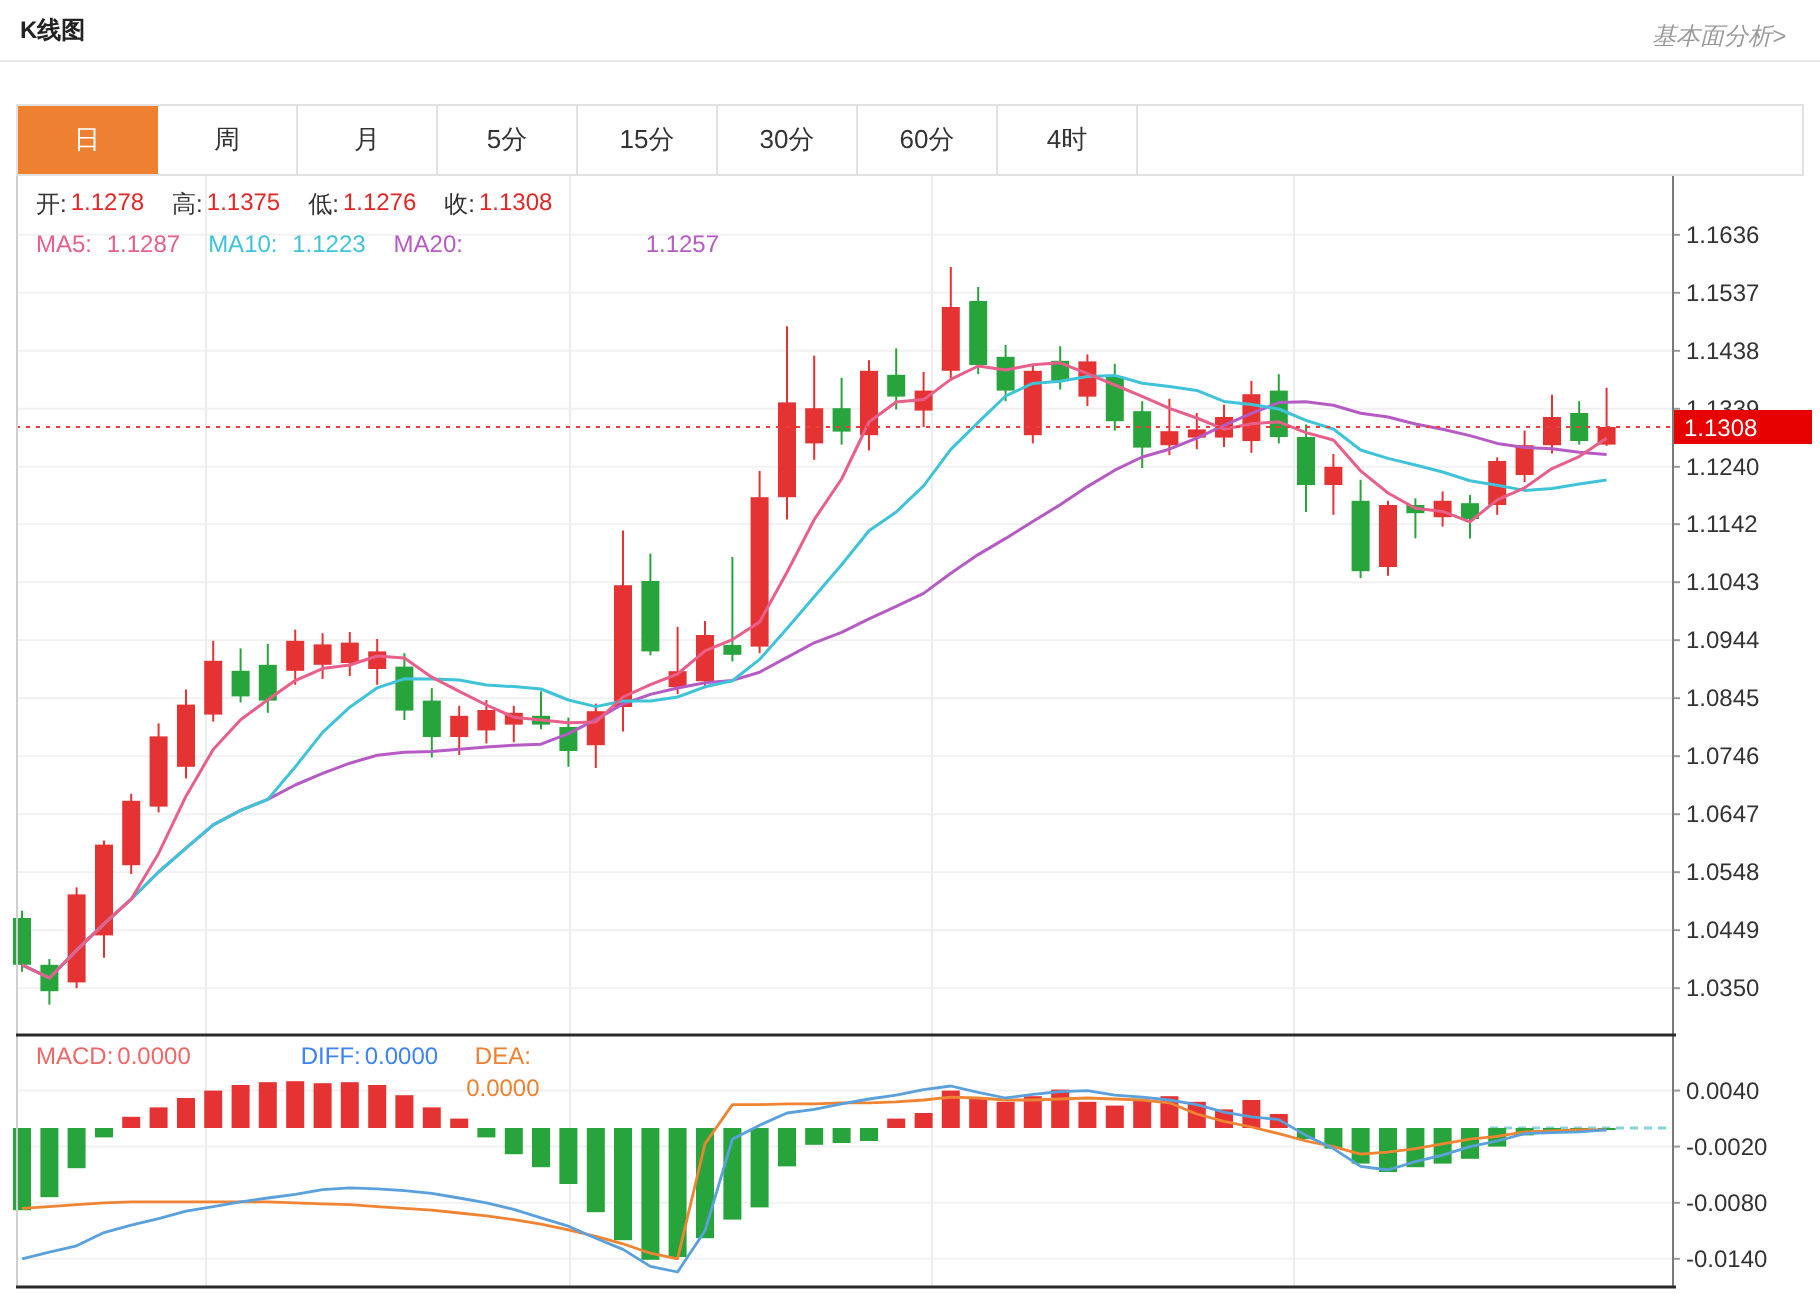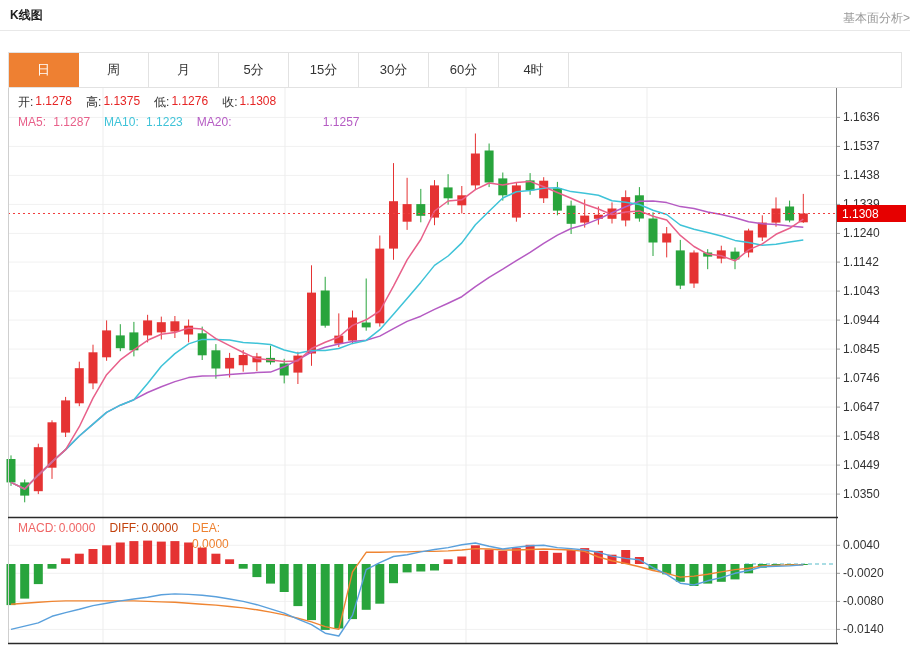"基本面分析>" .hdr-link { font-style: none -> italic; right: 0 -> 17px }
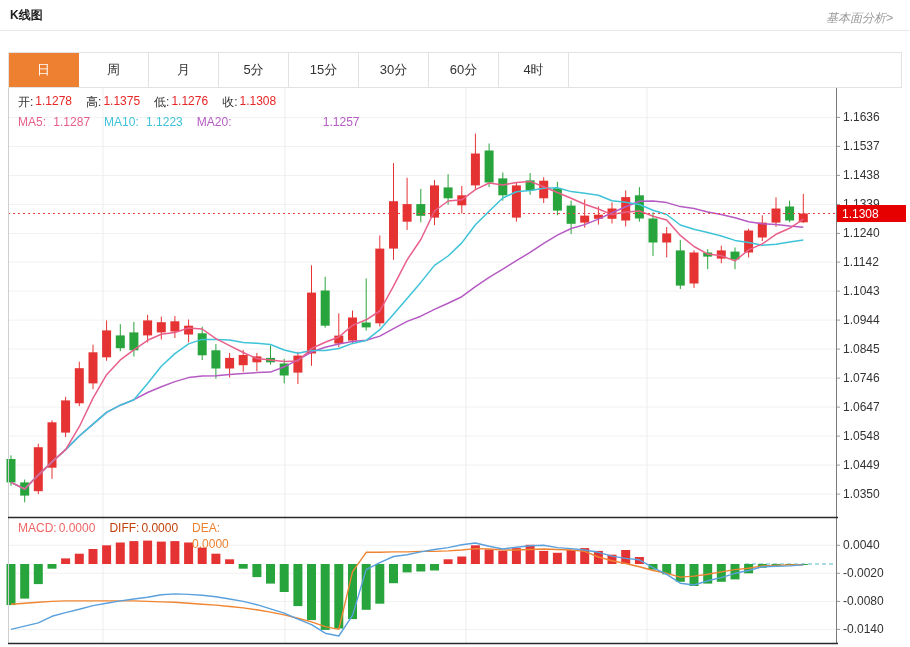"MACD:" div.info-row { text-align: none -> center }
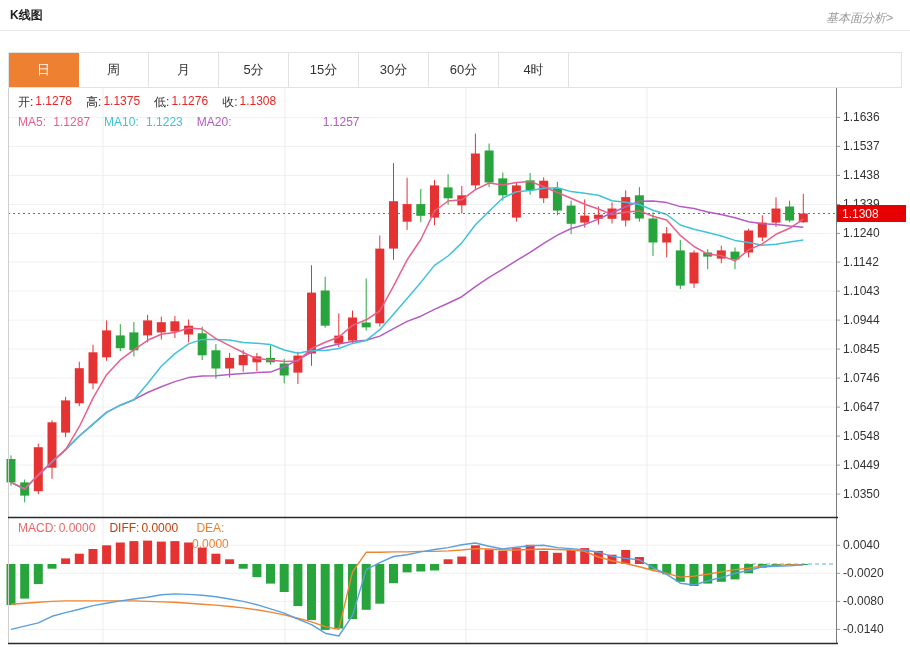"DIFF:" span.grp { color: #c2410c -> #3b82f6; margin-left: none -> 41px }
